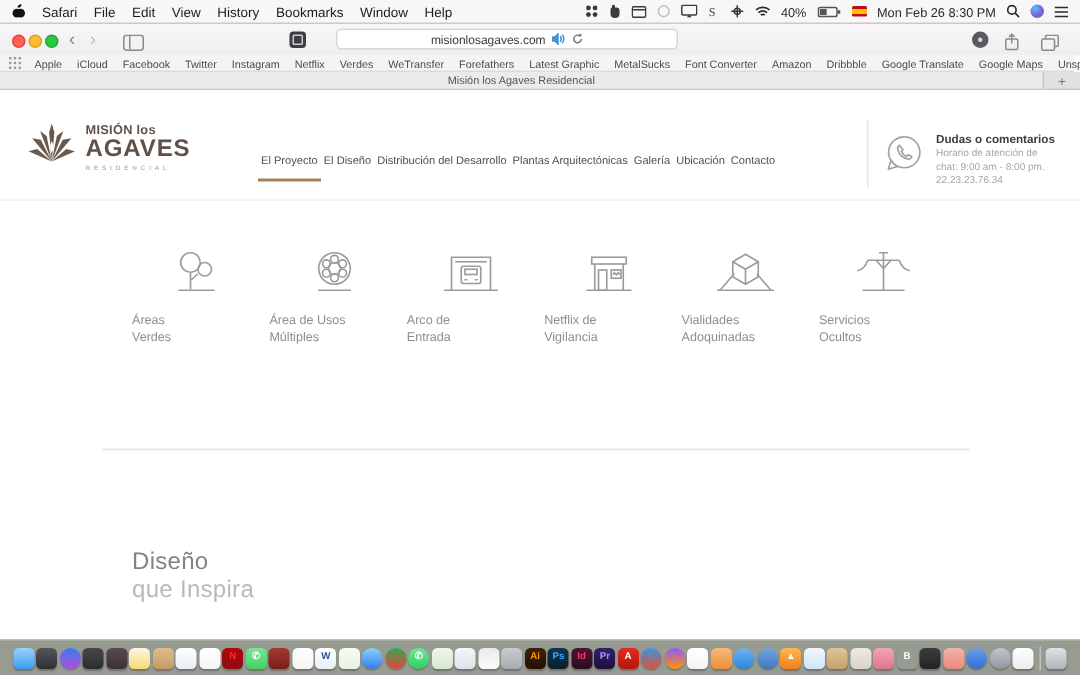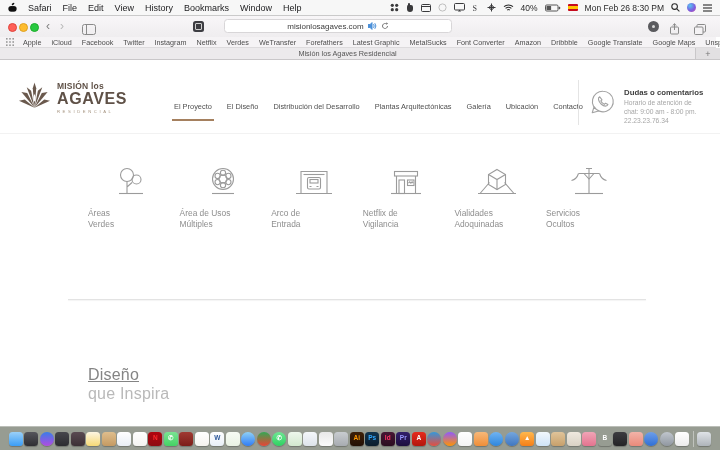"El Proyecto" .sitenav { gap: 15px -> 4px }
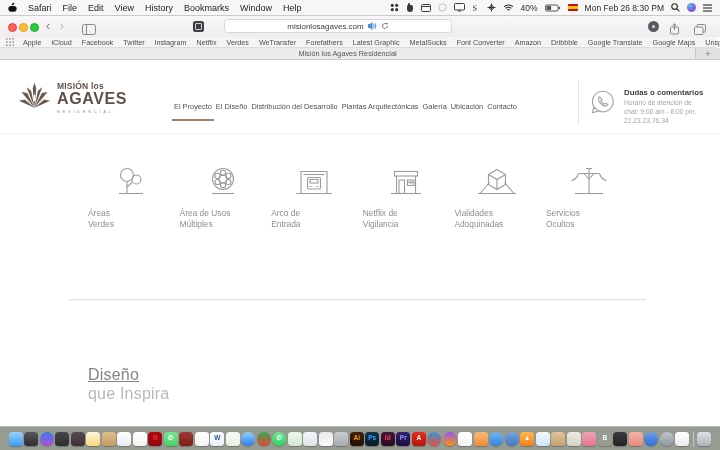"Diseño" .hero-title { text-decoration: underline -> none }
